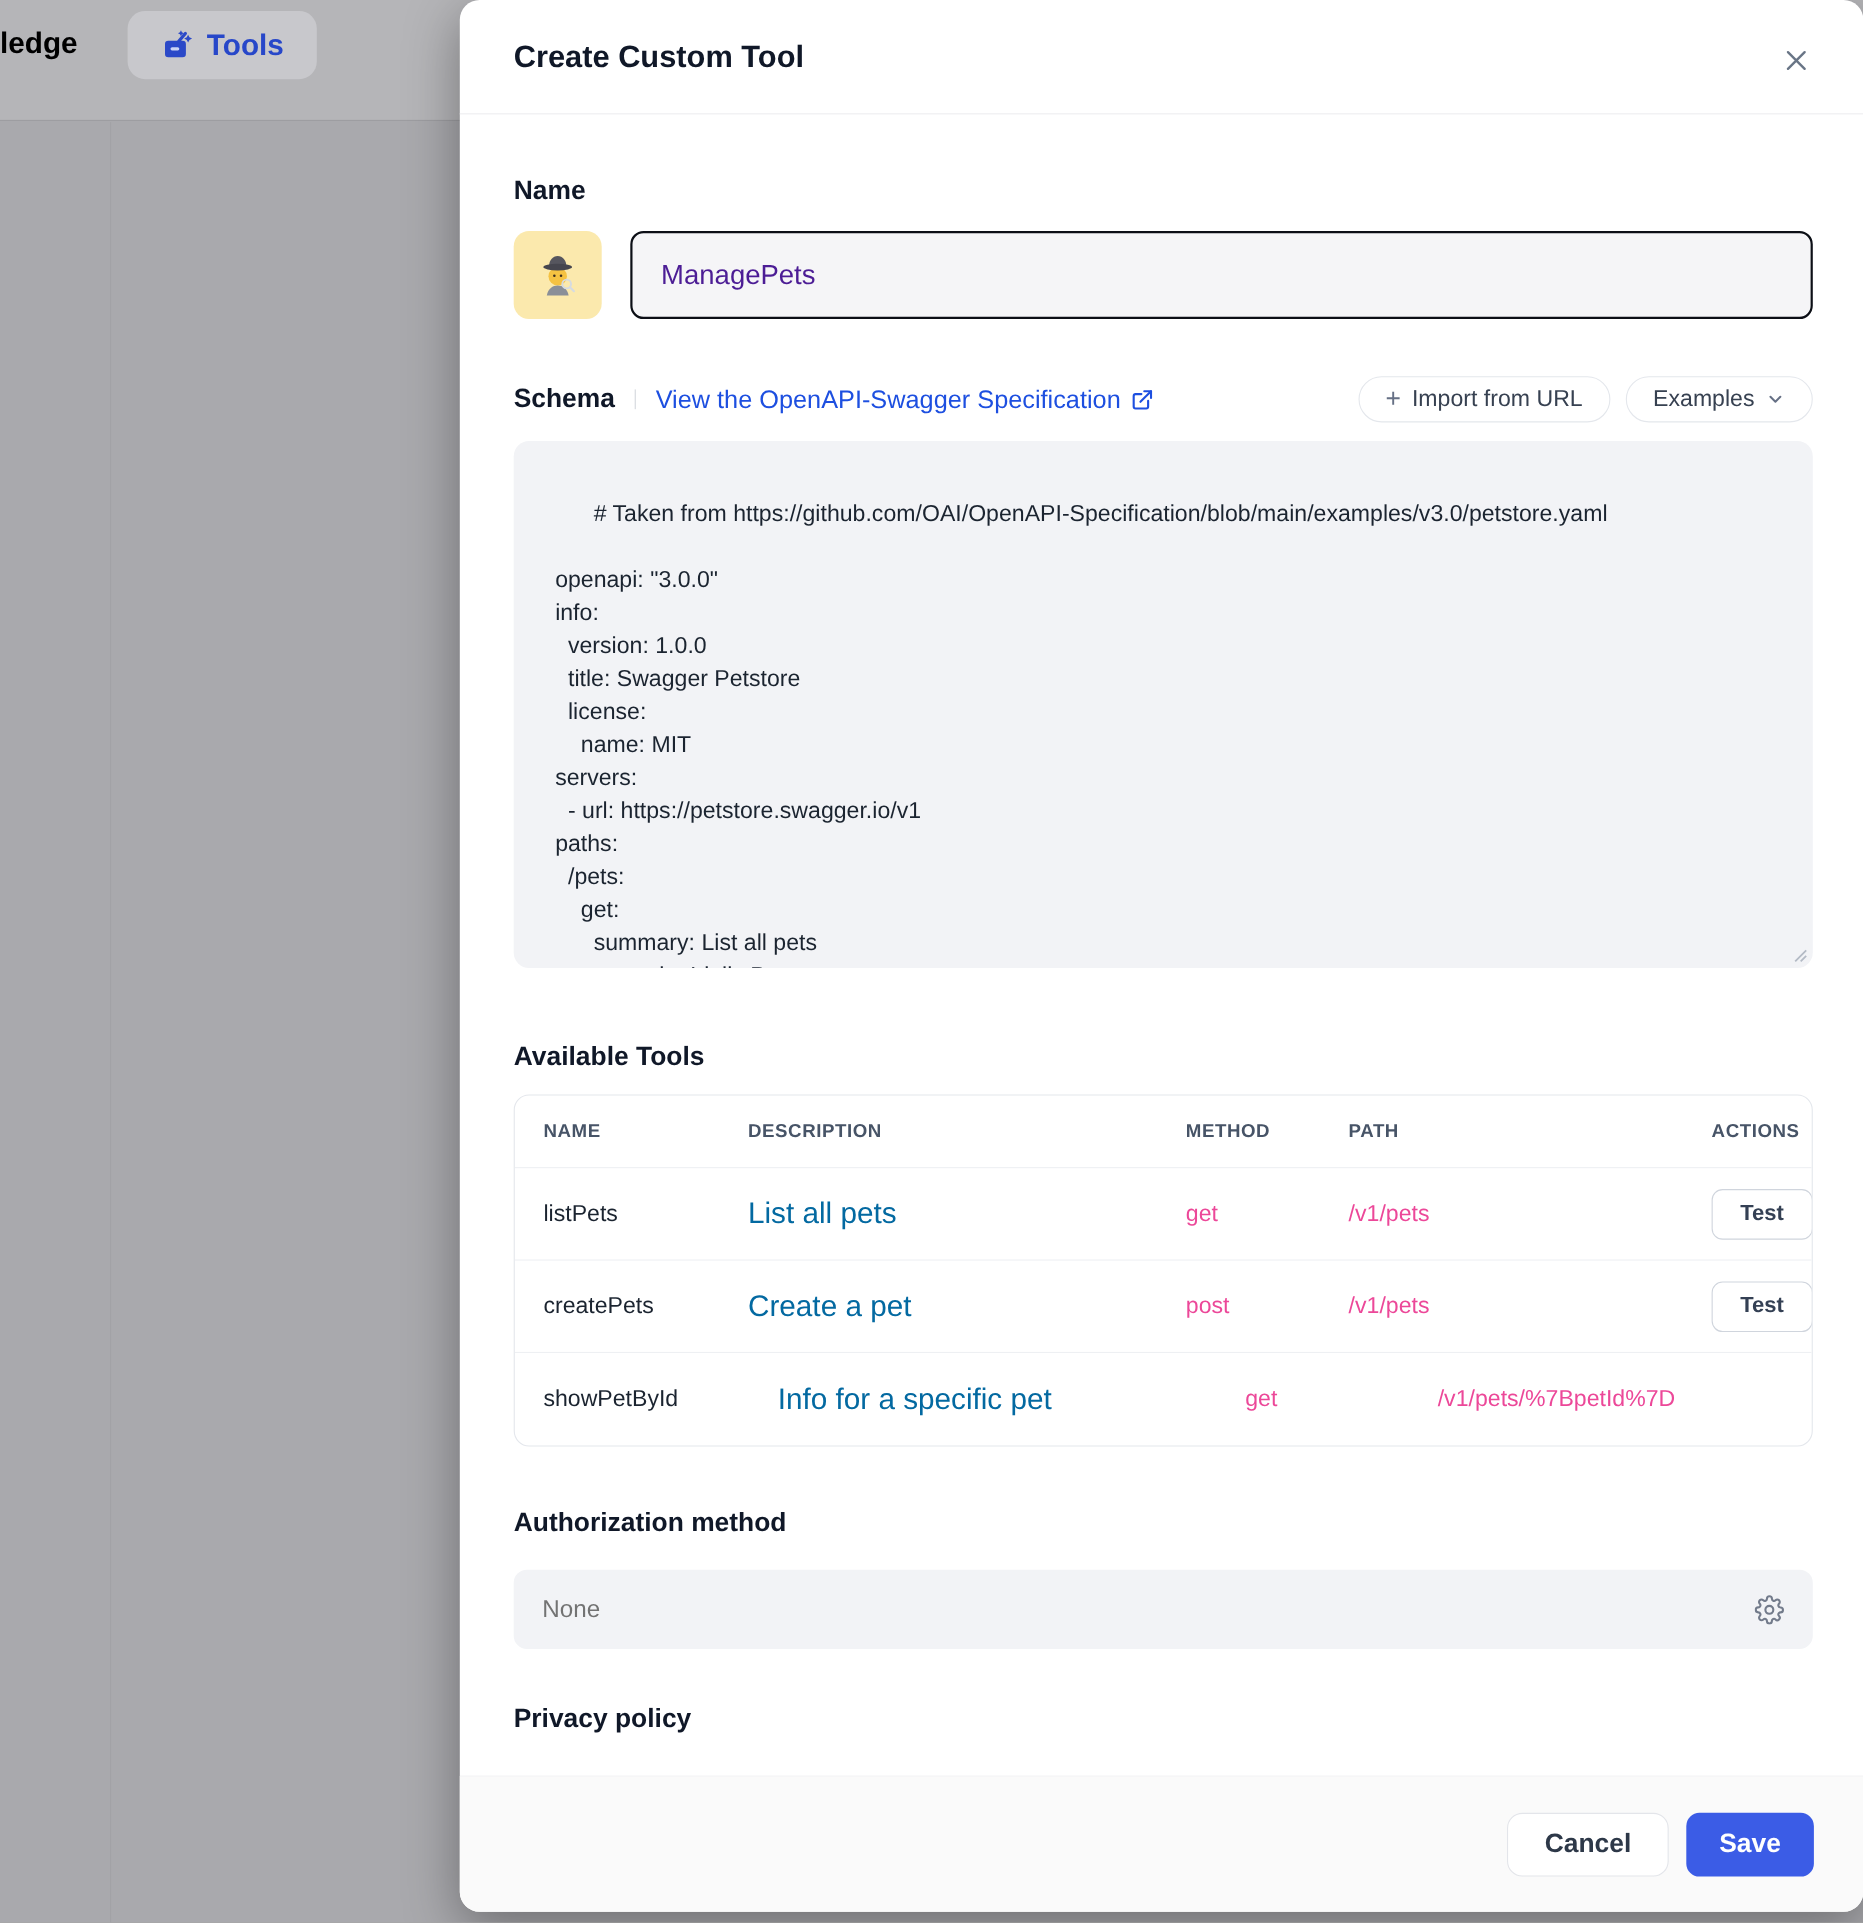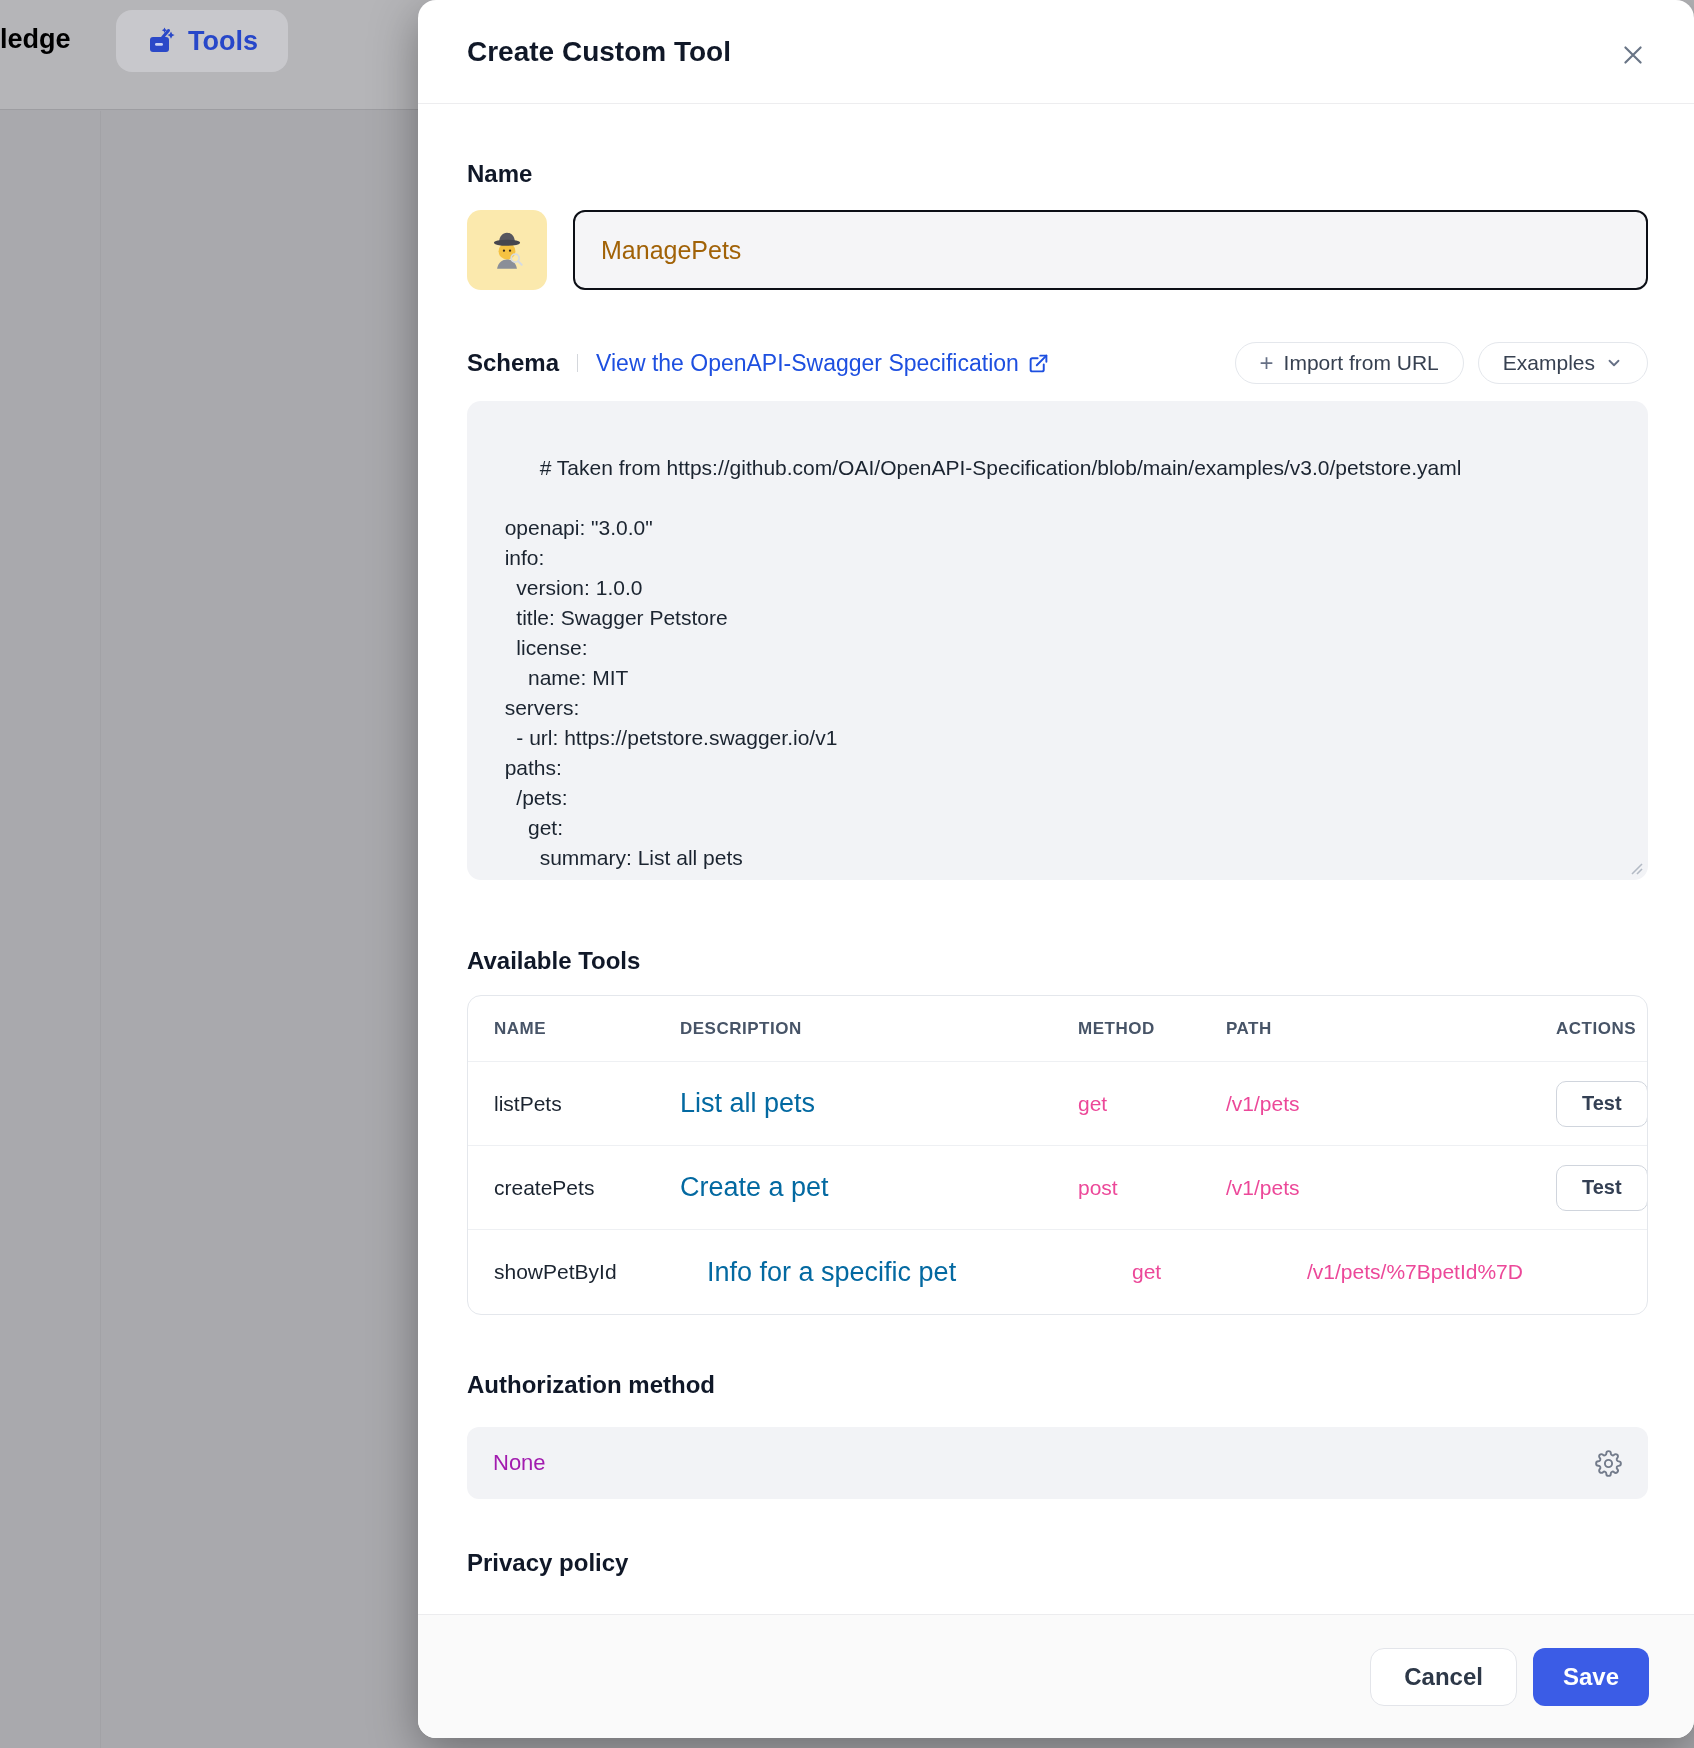"ManagePets" .name-input { color: #a16207 -> #4c1d95 }
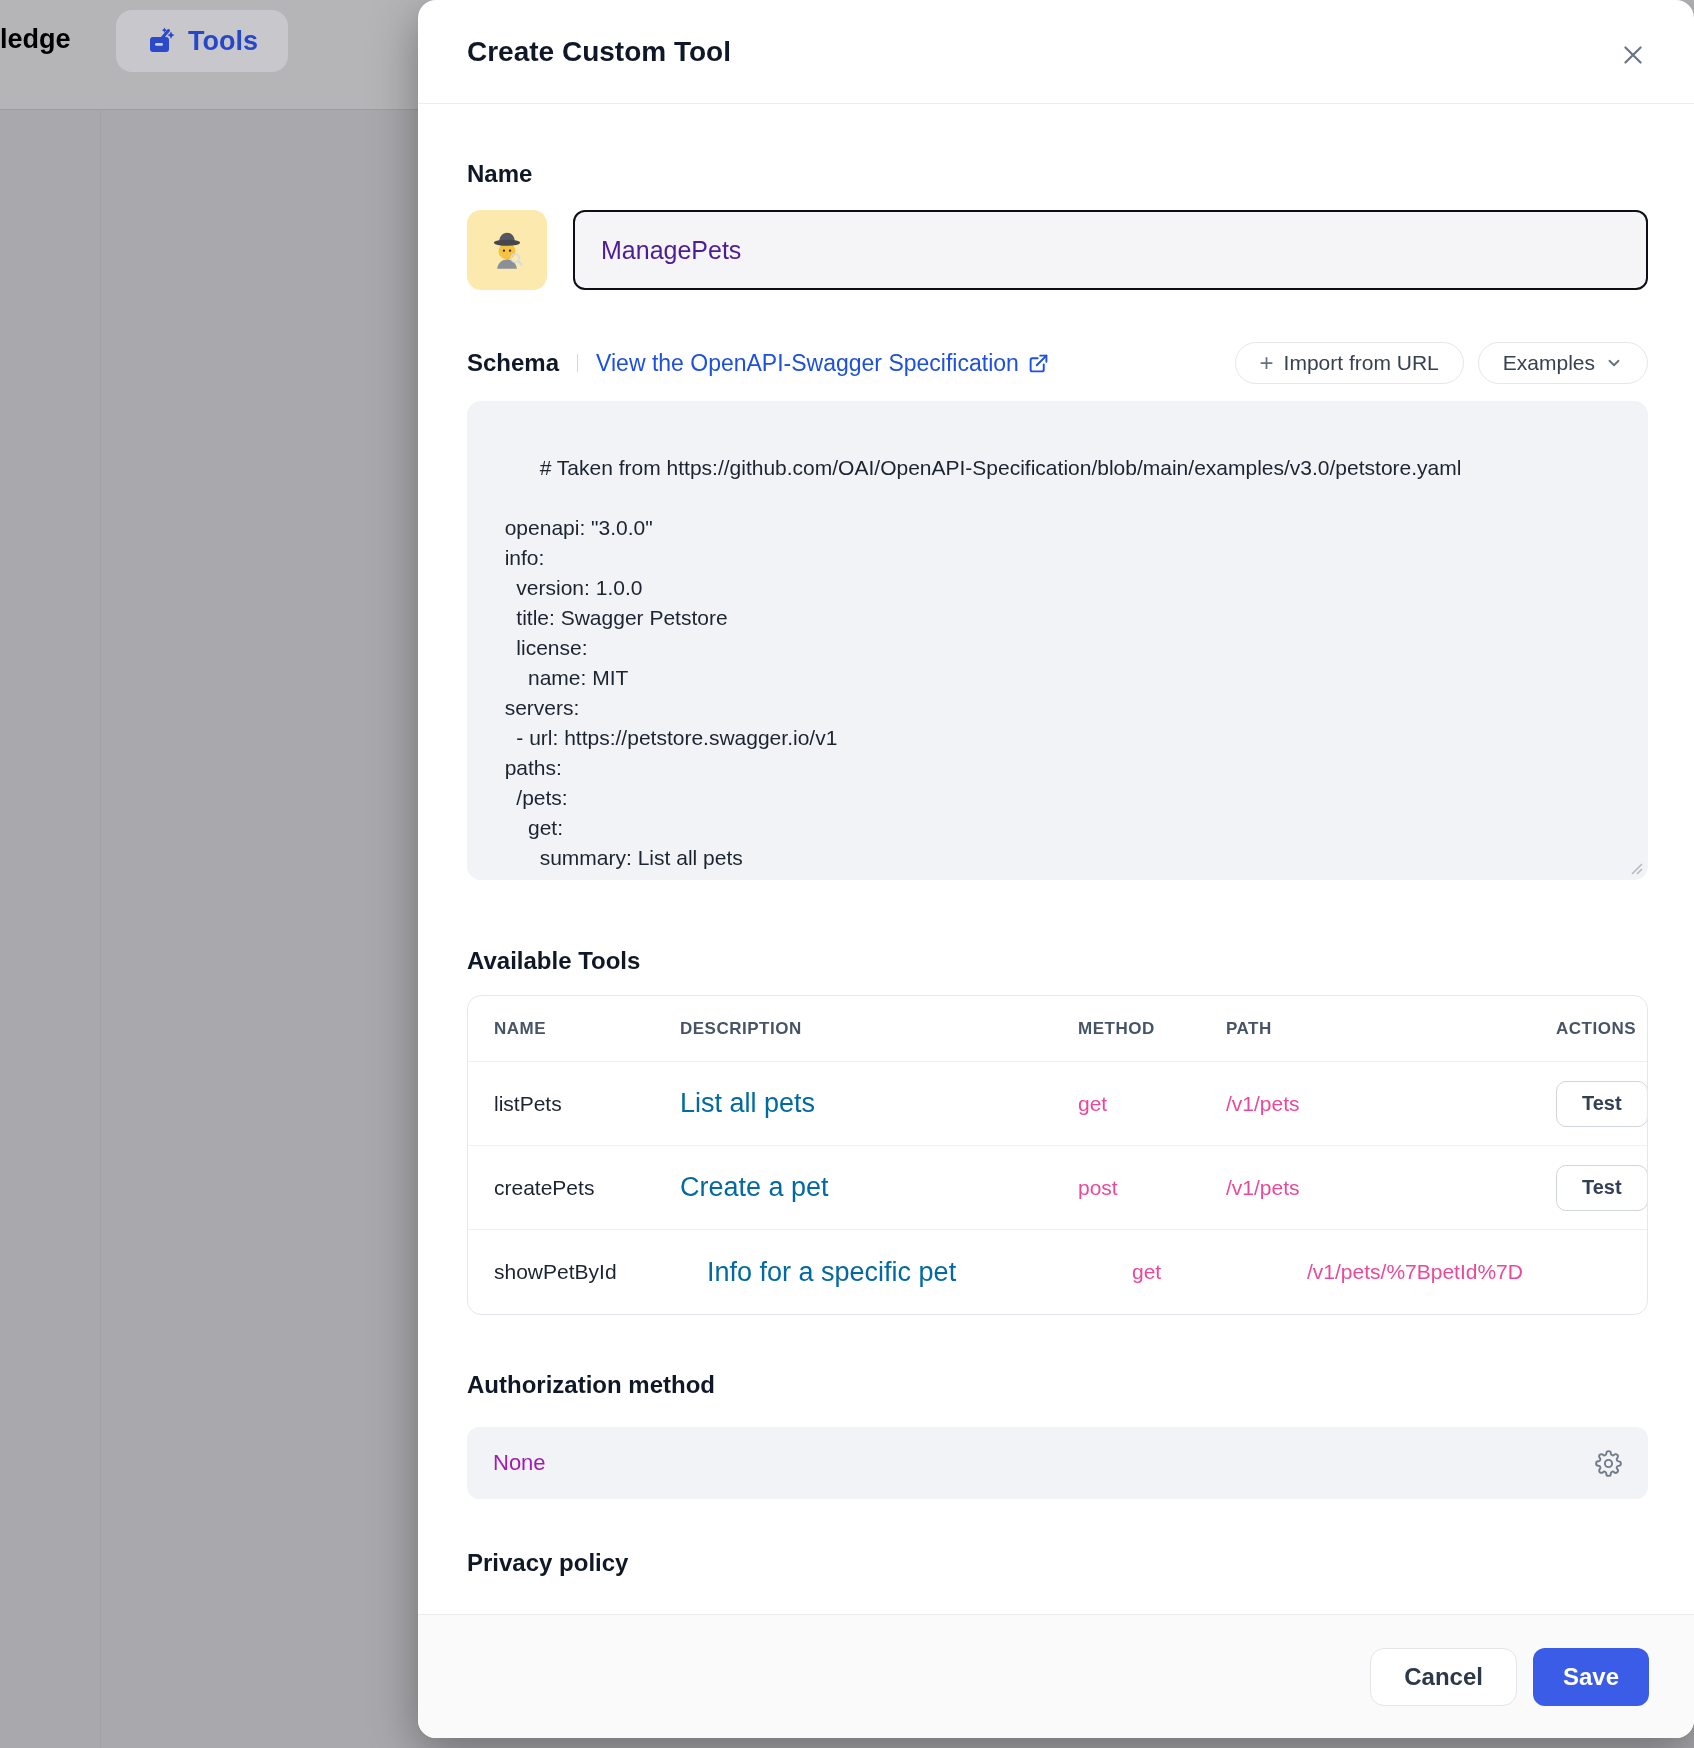"None" .none-label { color: #a21caf -> #737373 }
